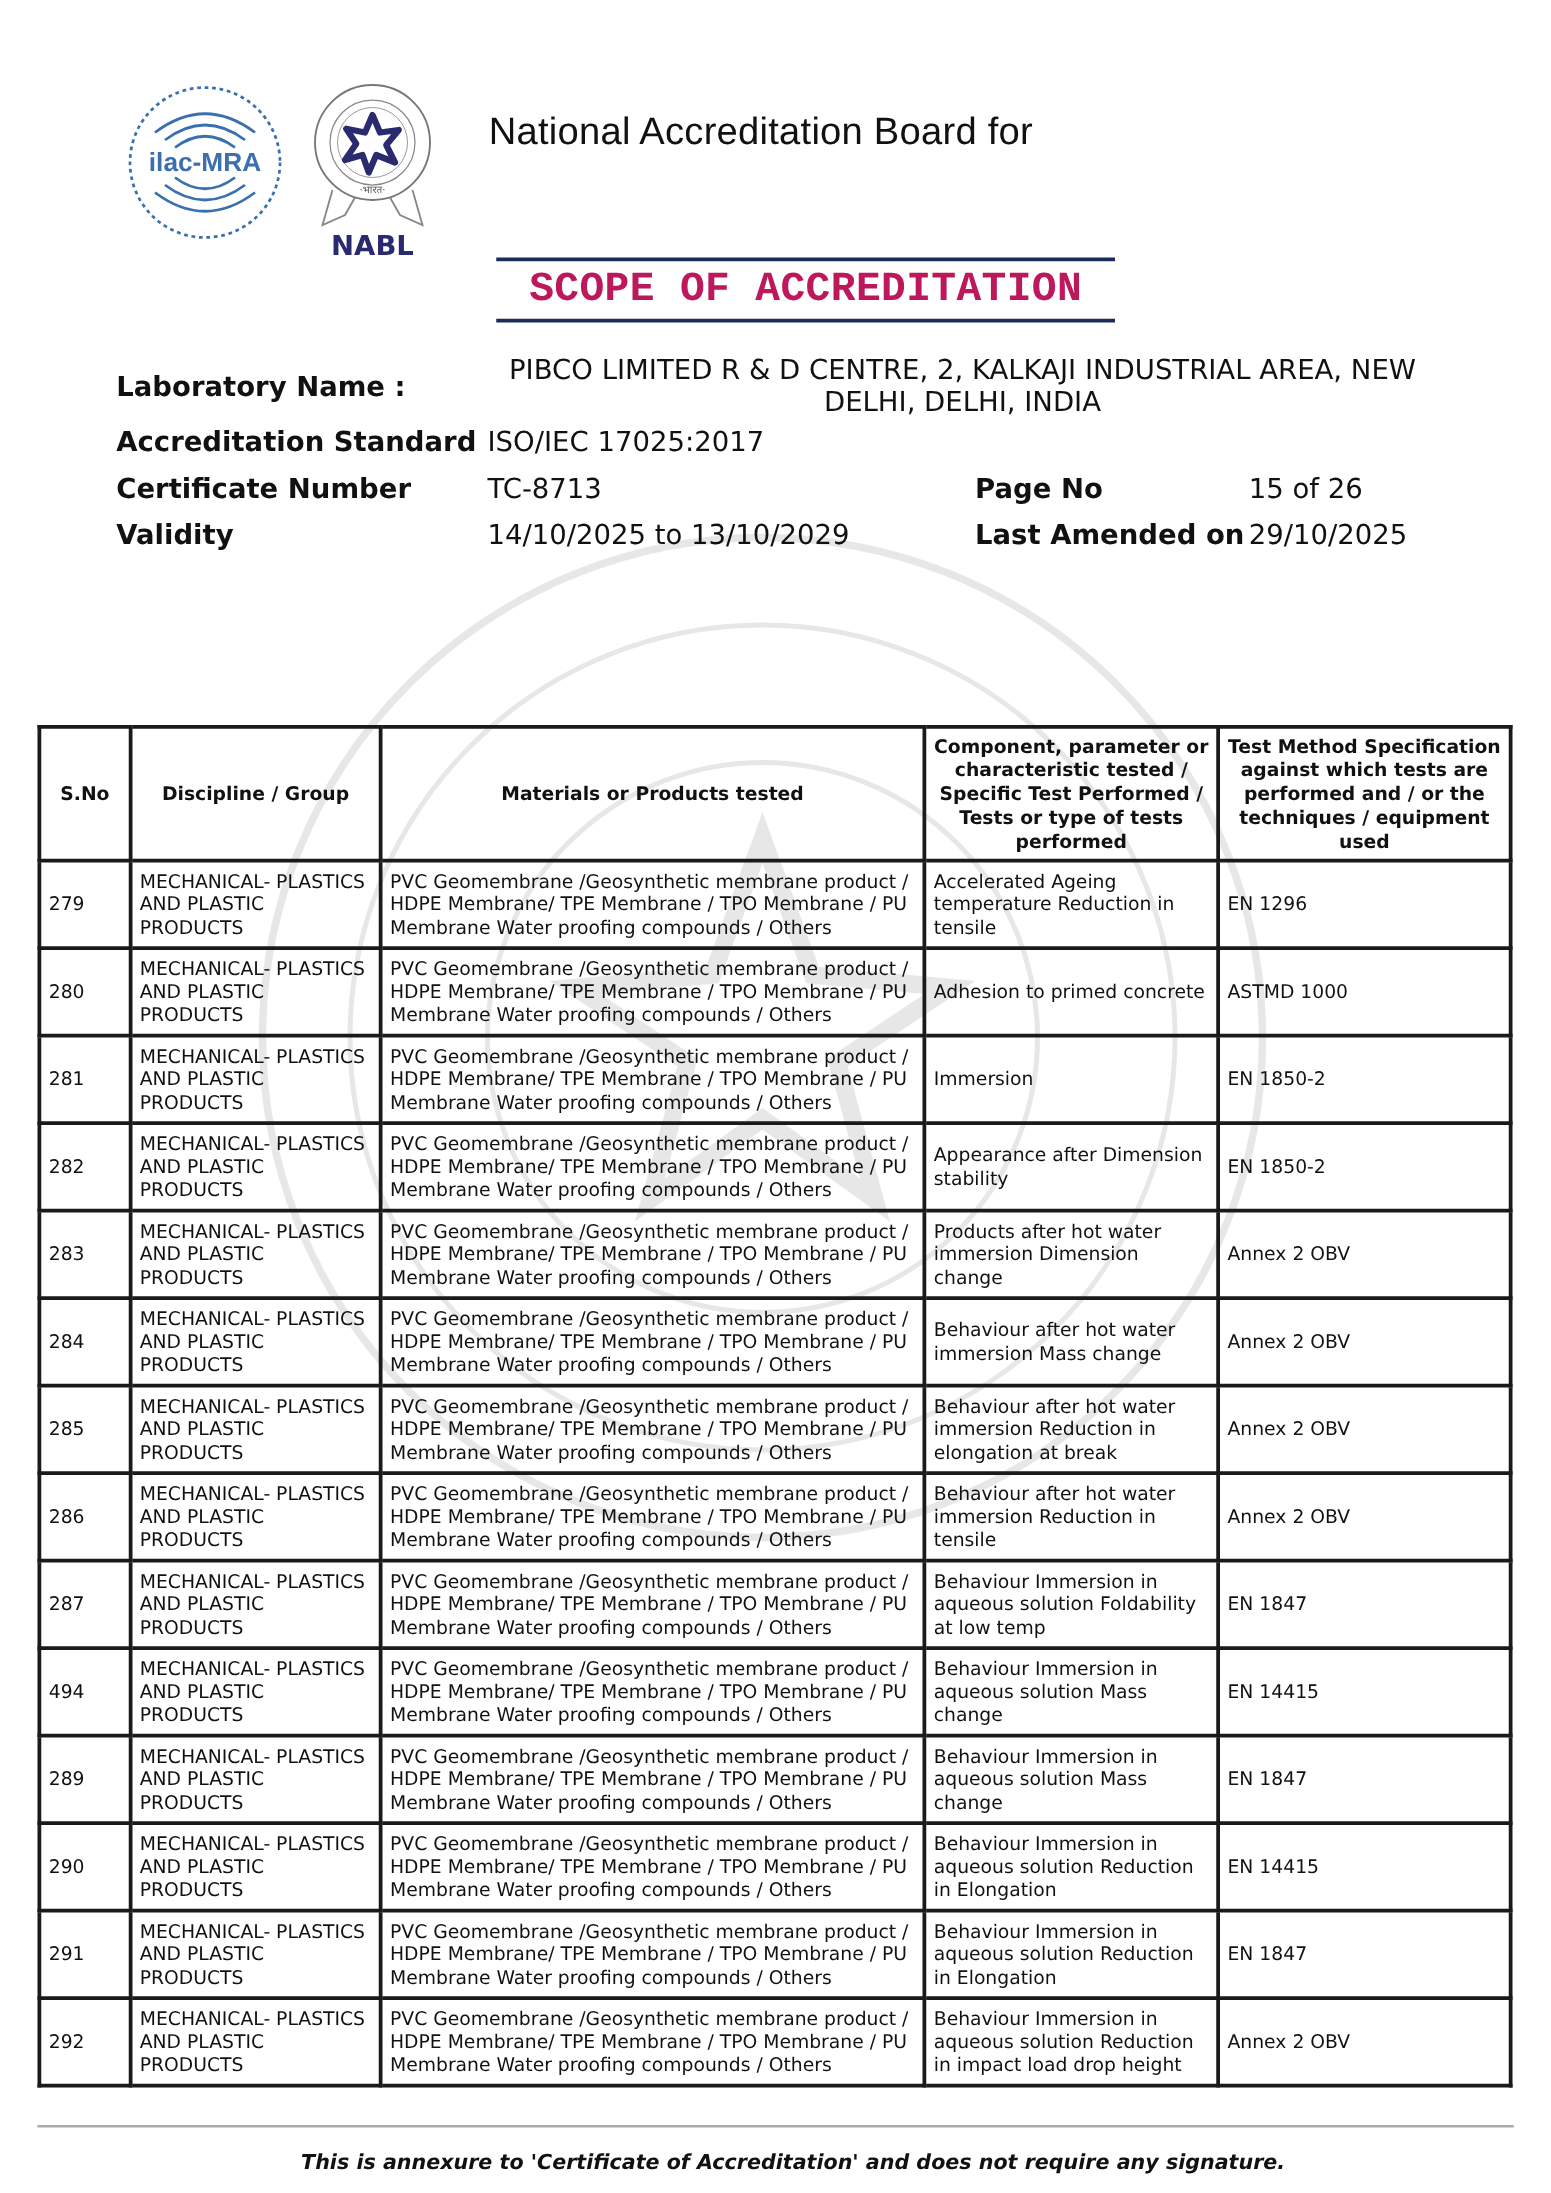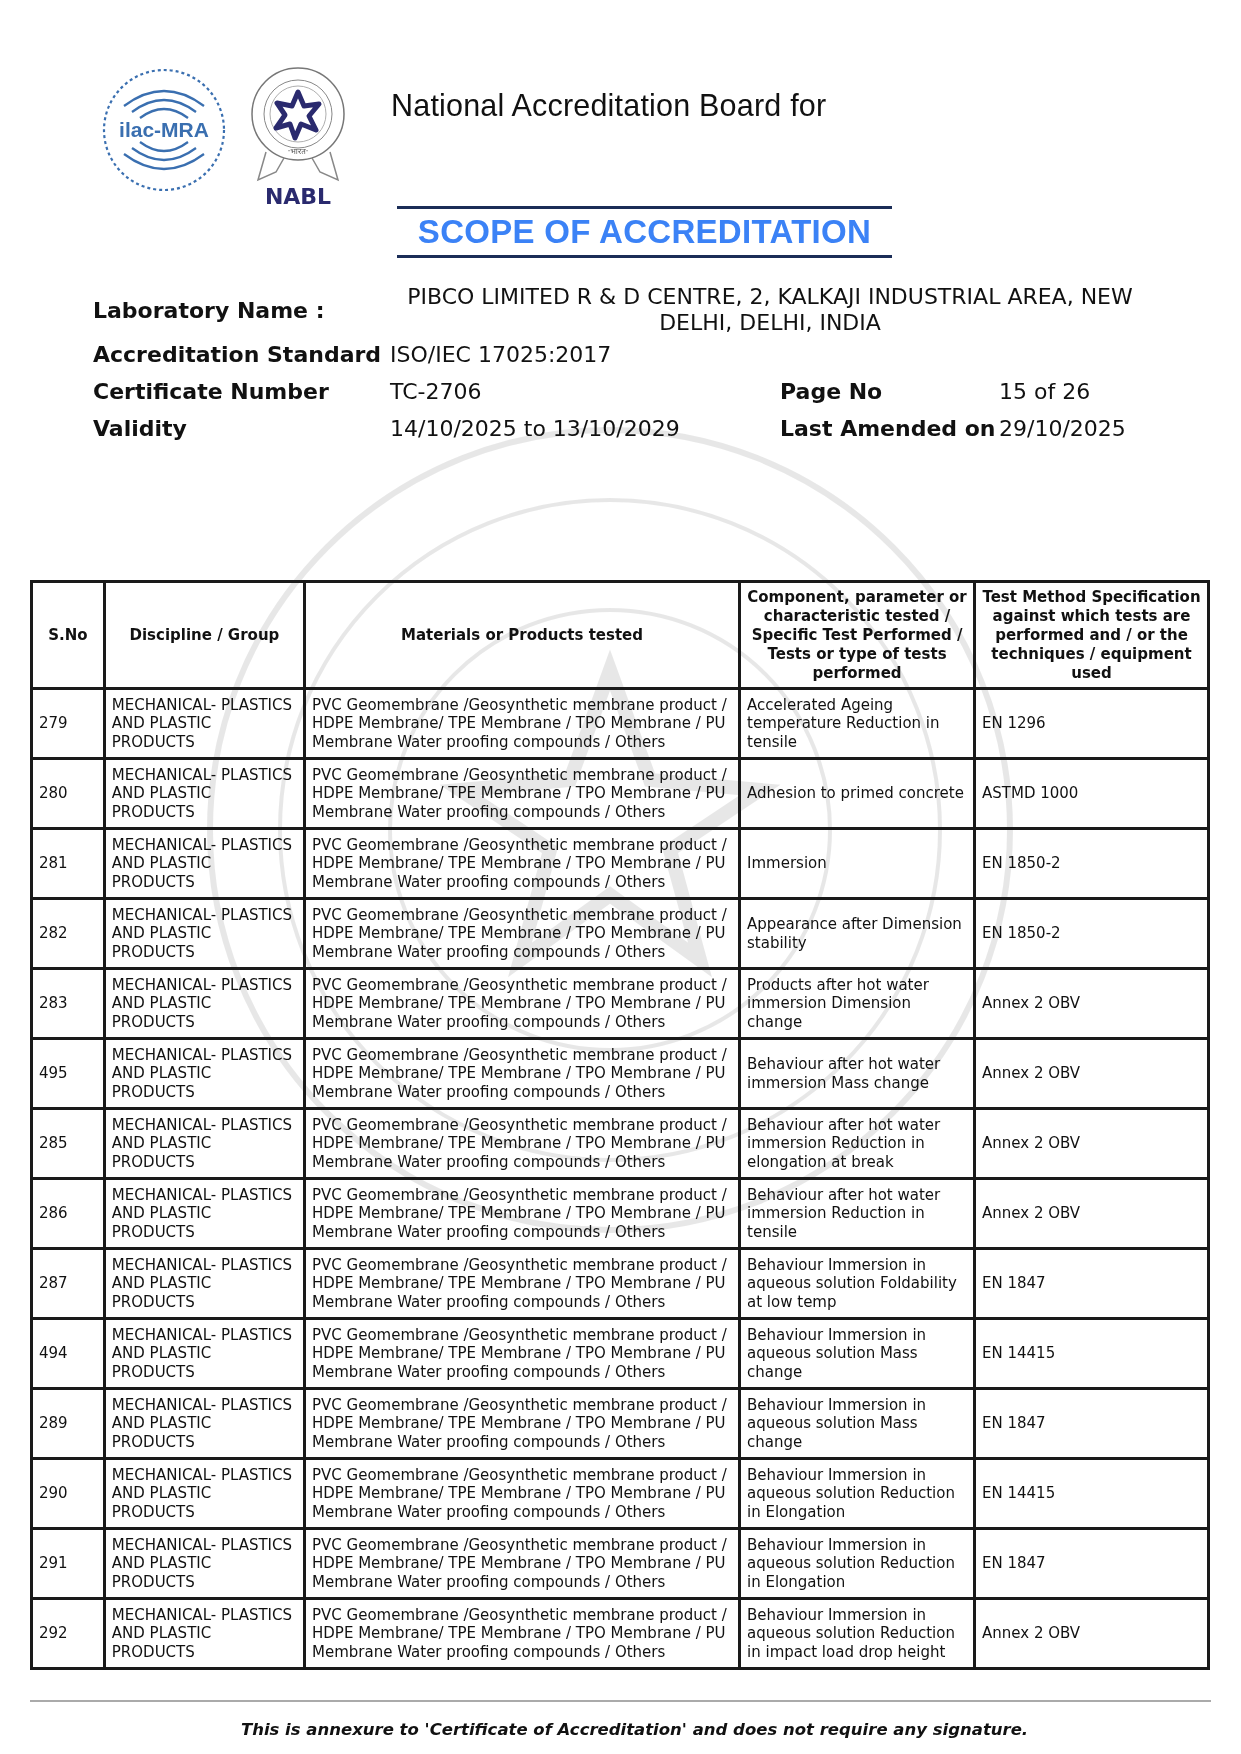"SCOPE OF ACCREDITATION" .scope-title { color: #3b82f6 -> #be185d; font-family: Liberation Sans, sans-serif -> Liberation Mono, monospace }
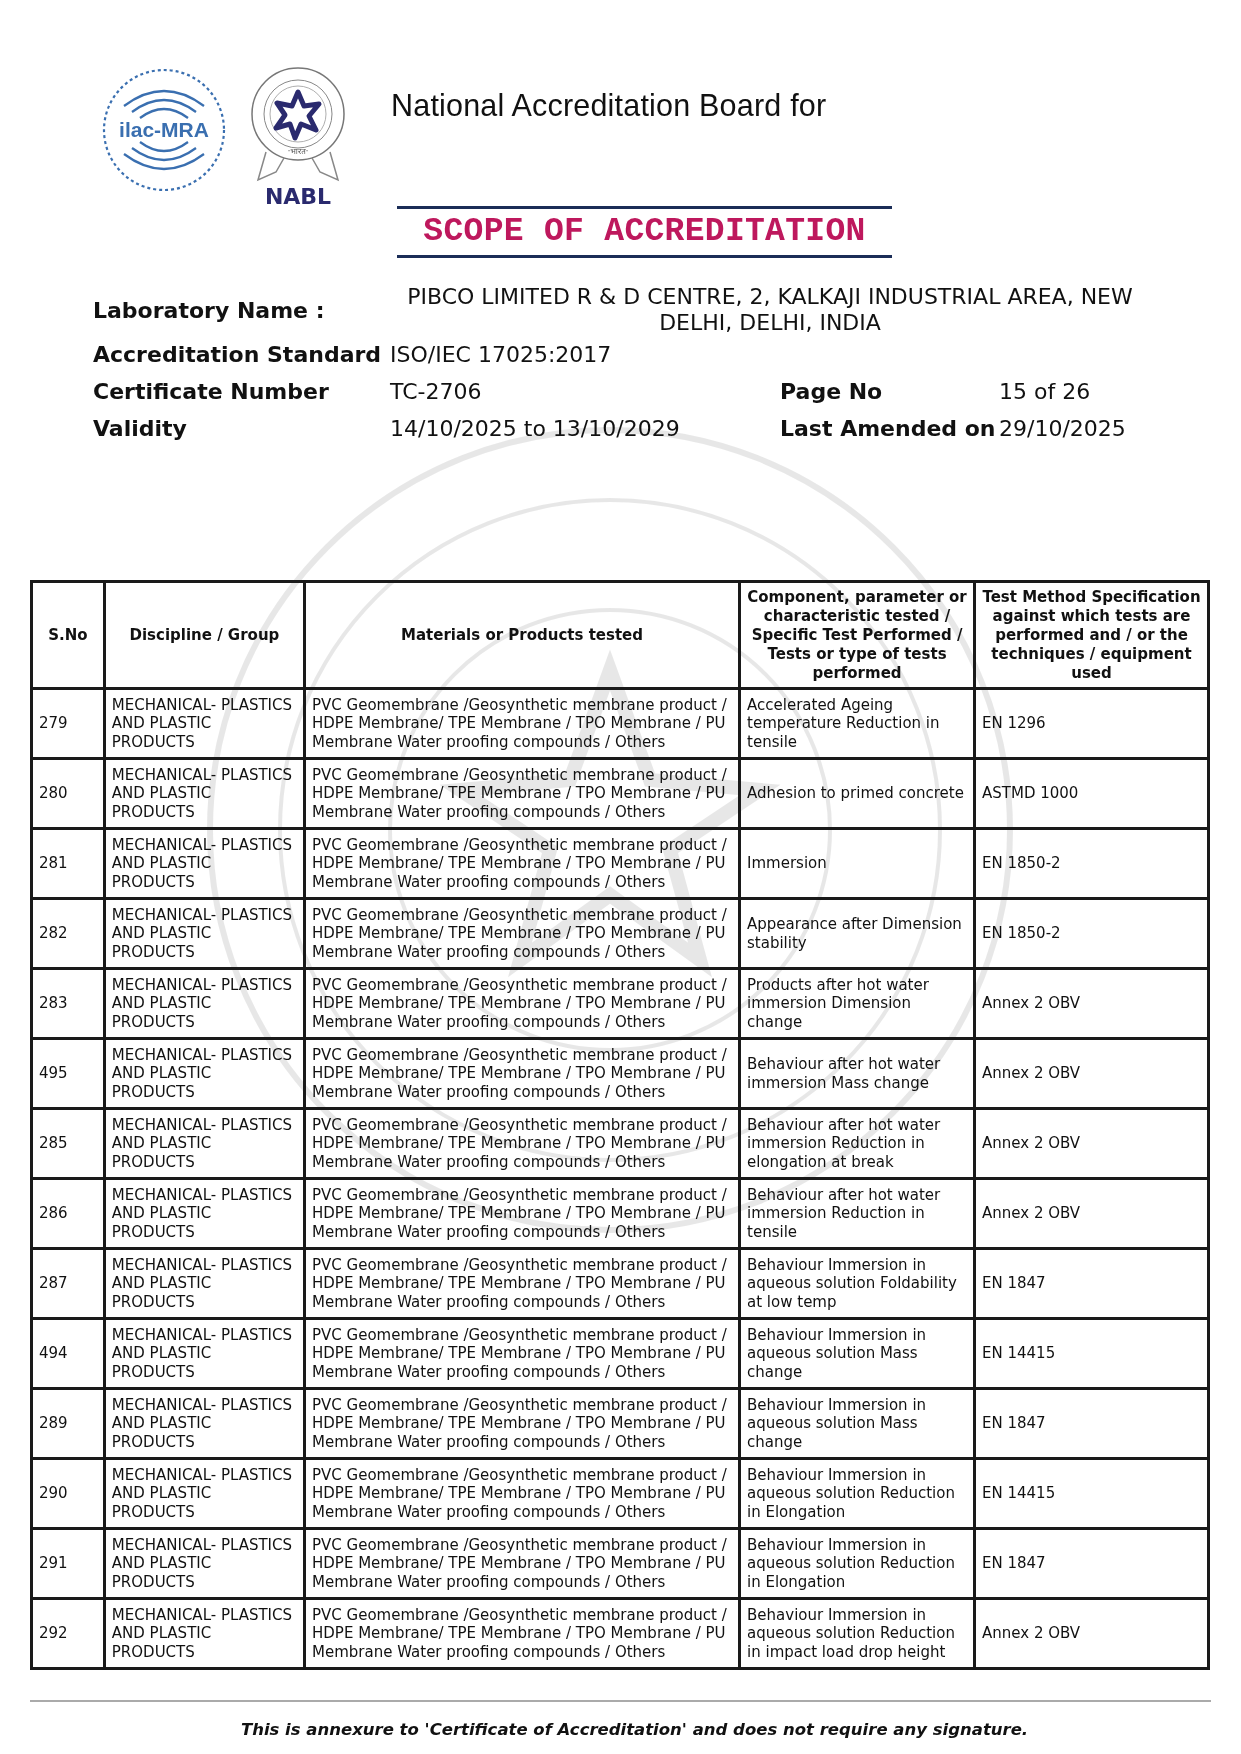"TC-2706" span.info-value { text: TC-2706 -> TC-8713 }
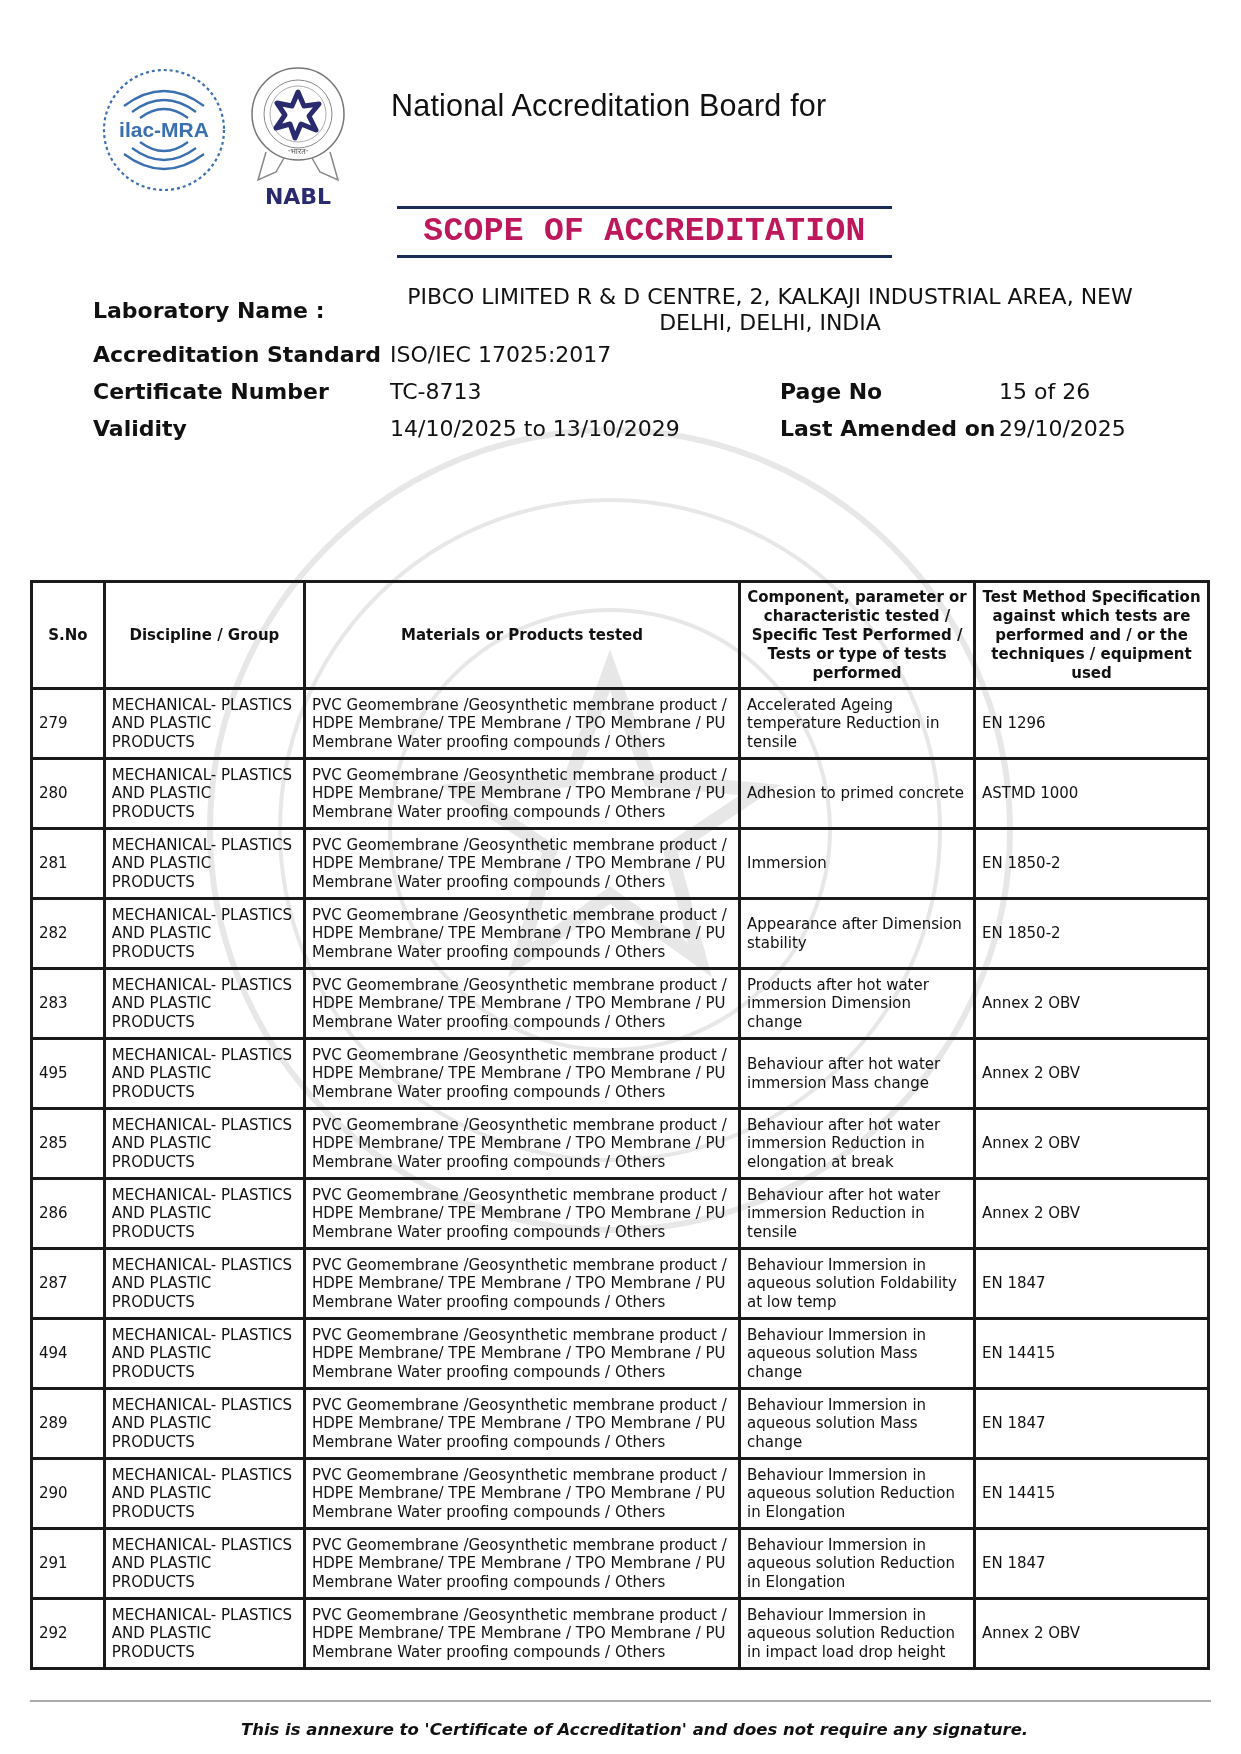"495" td { text: 495 -> 284 }
